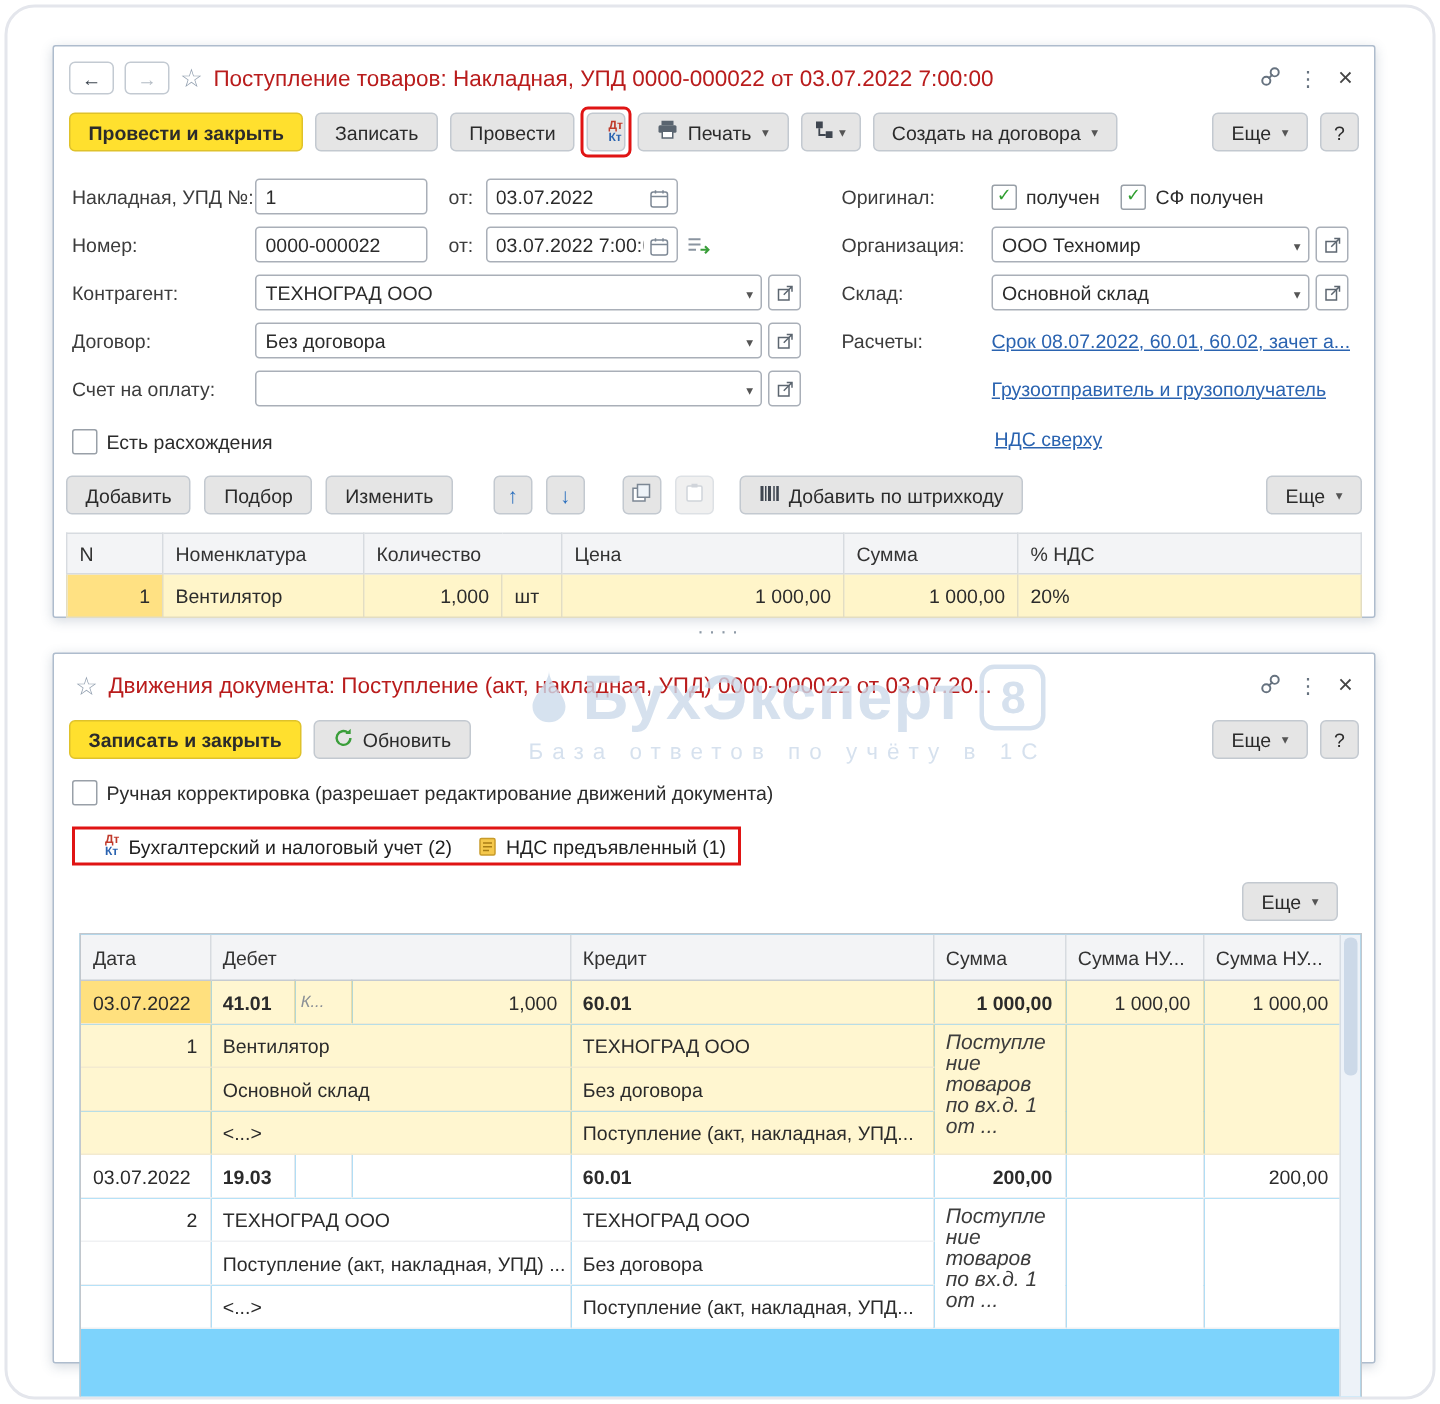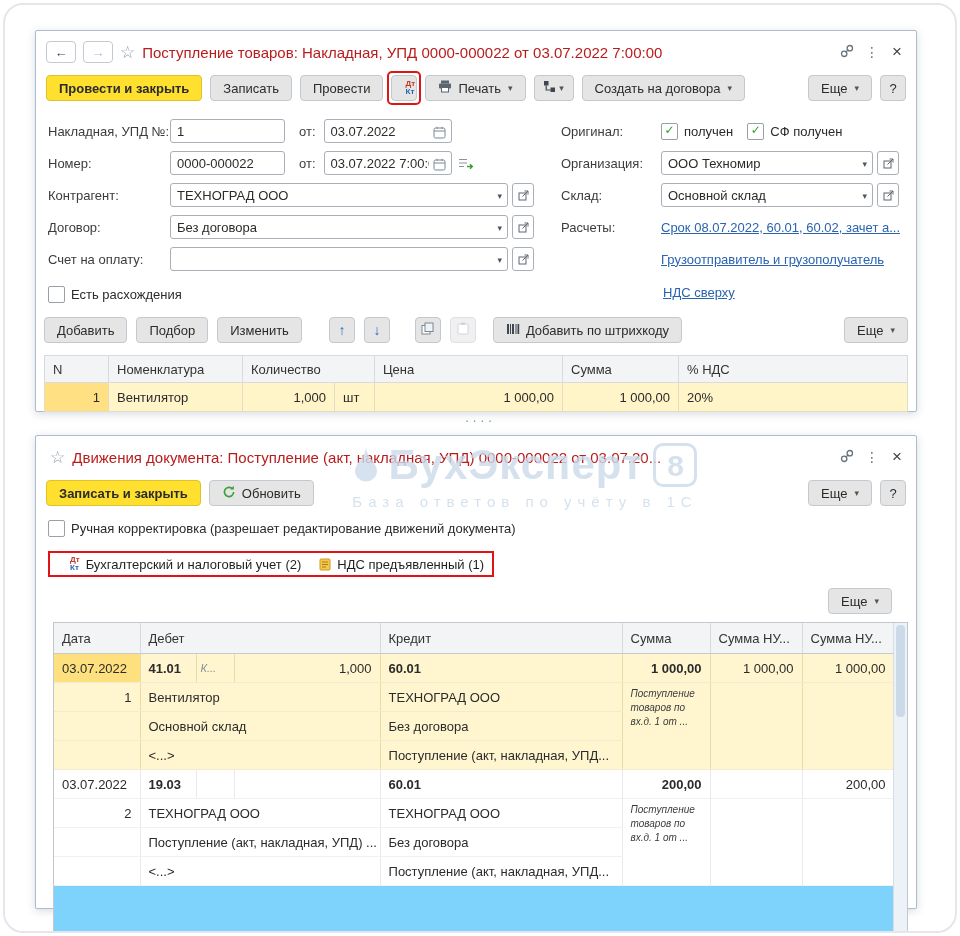"Поступление товаров по вх.д. 1" .cmt { font-size: 10px -> 14px }
